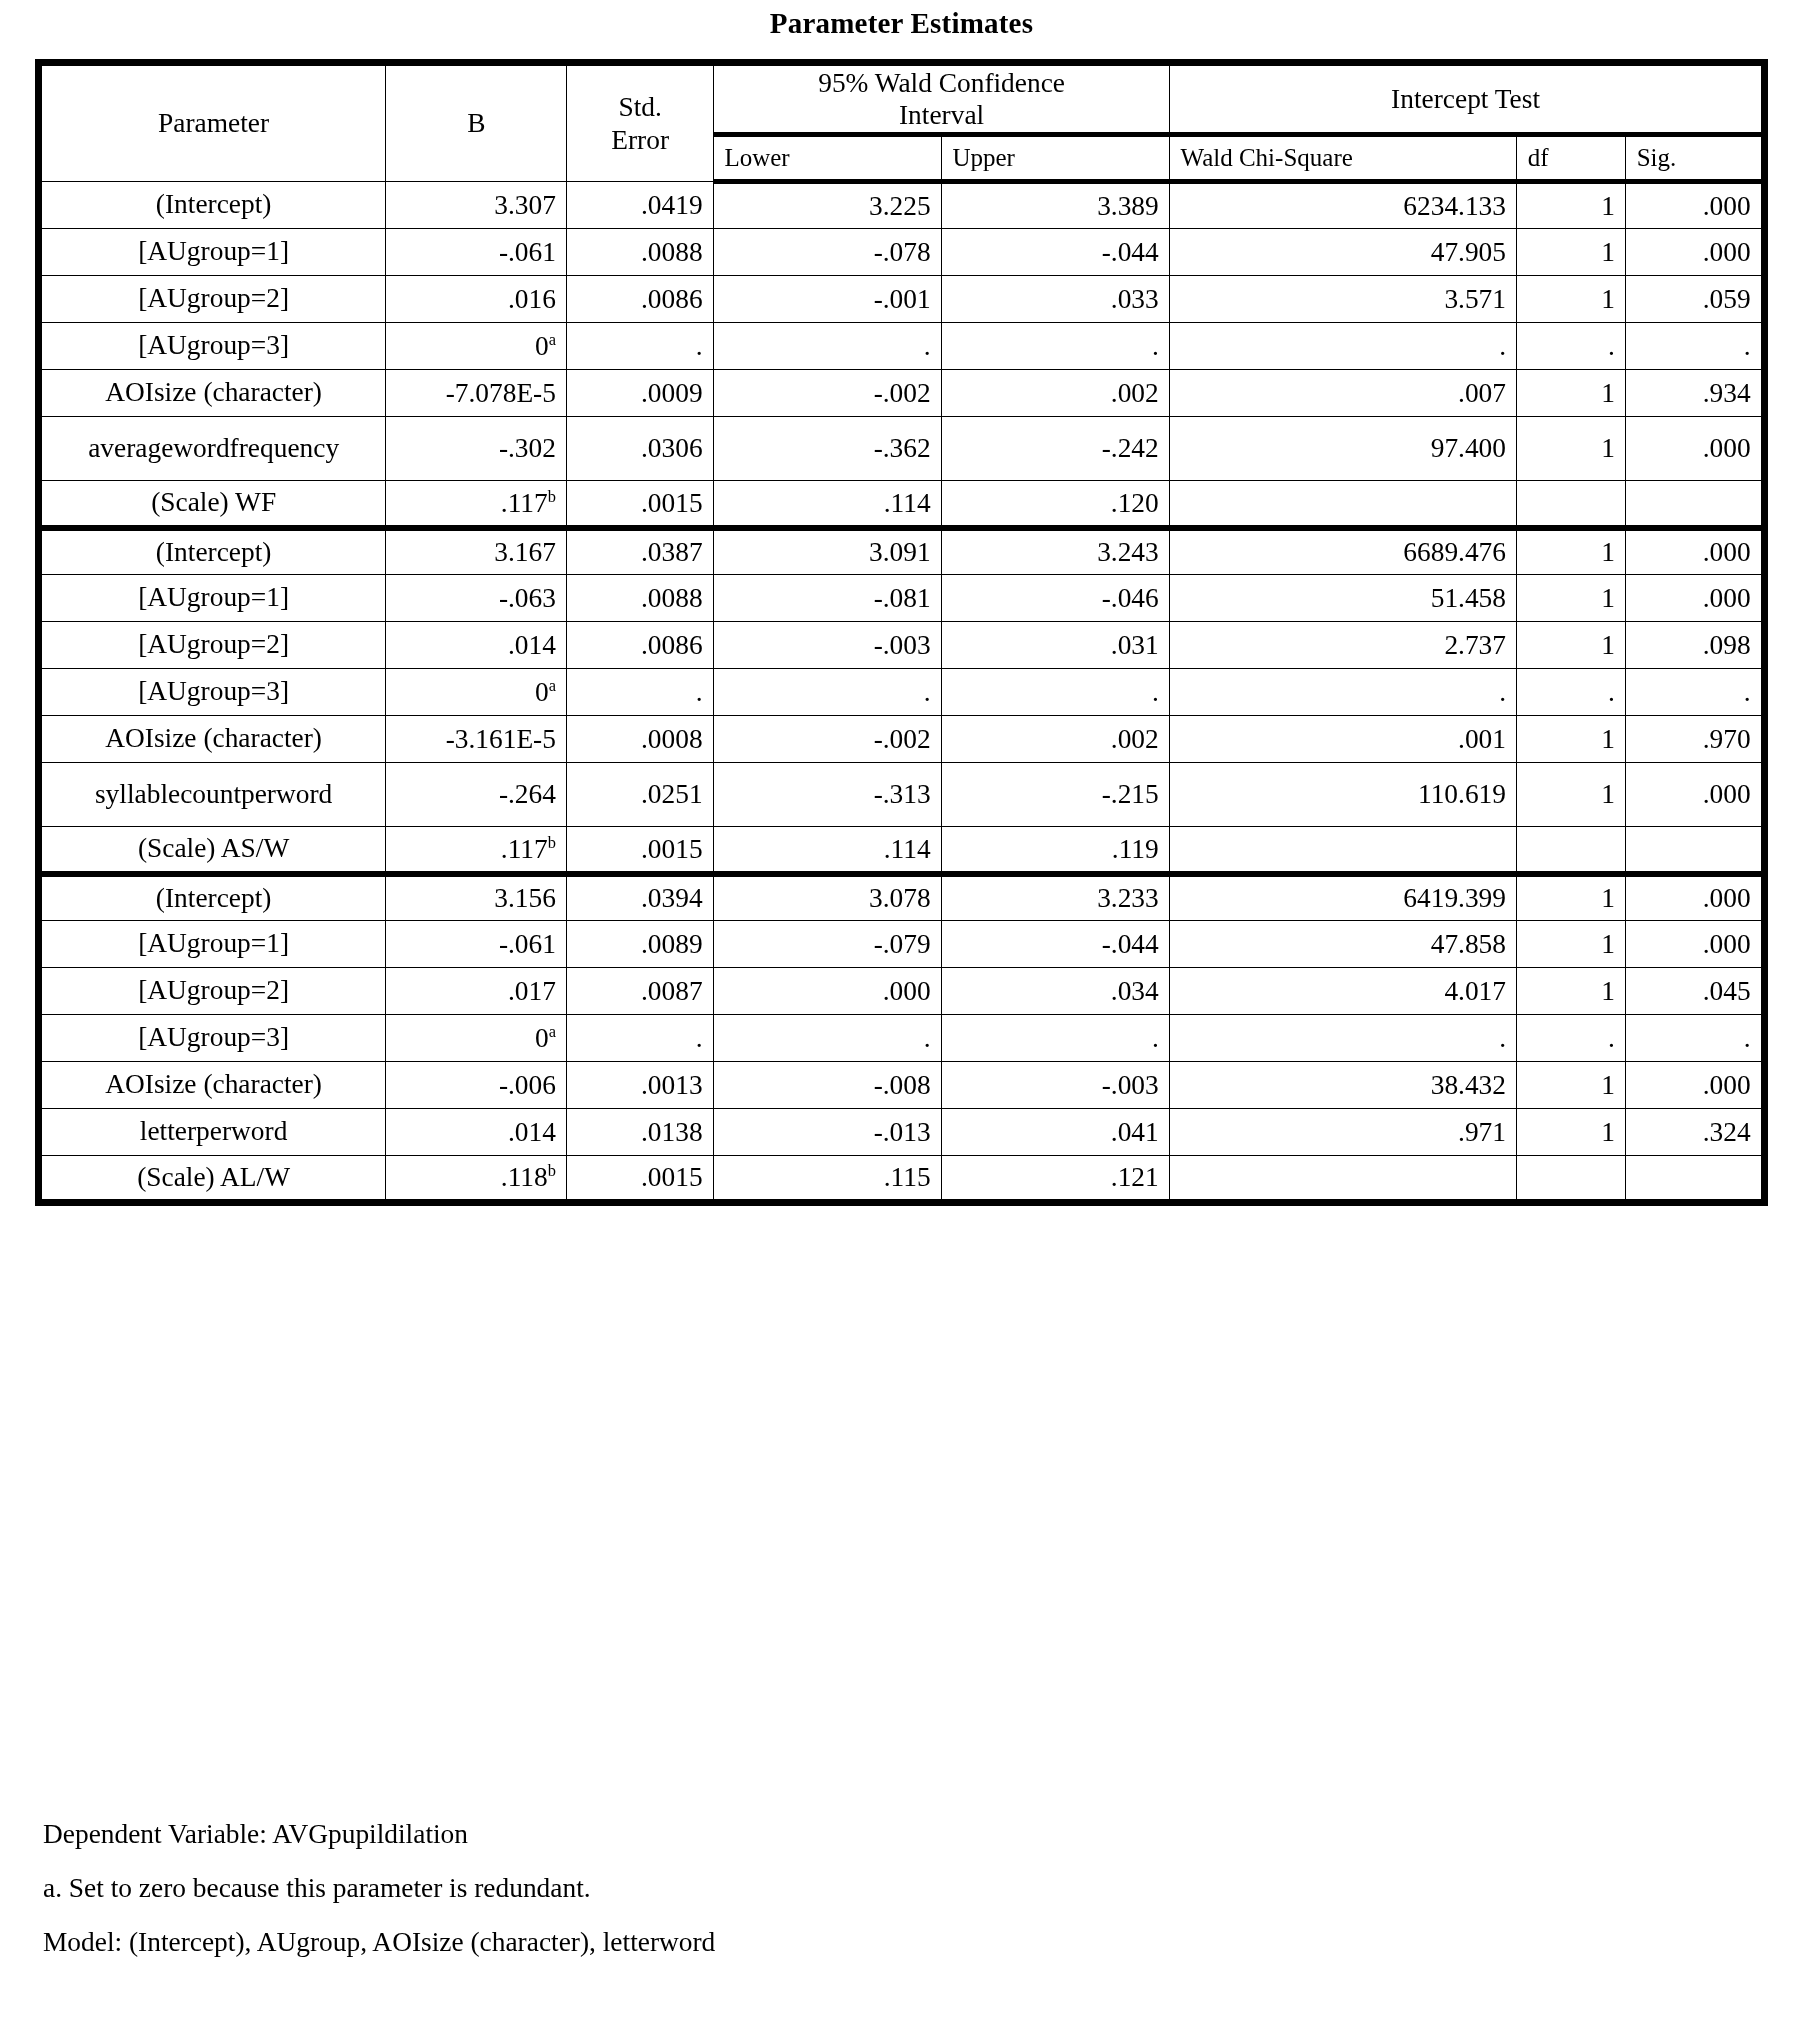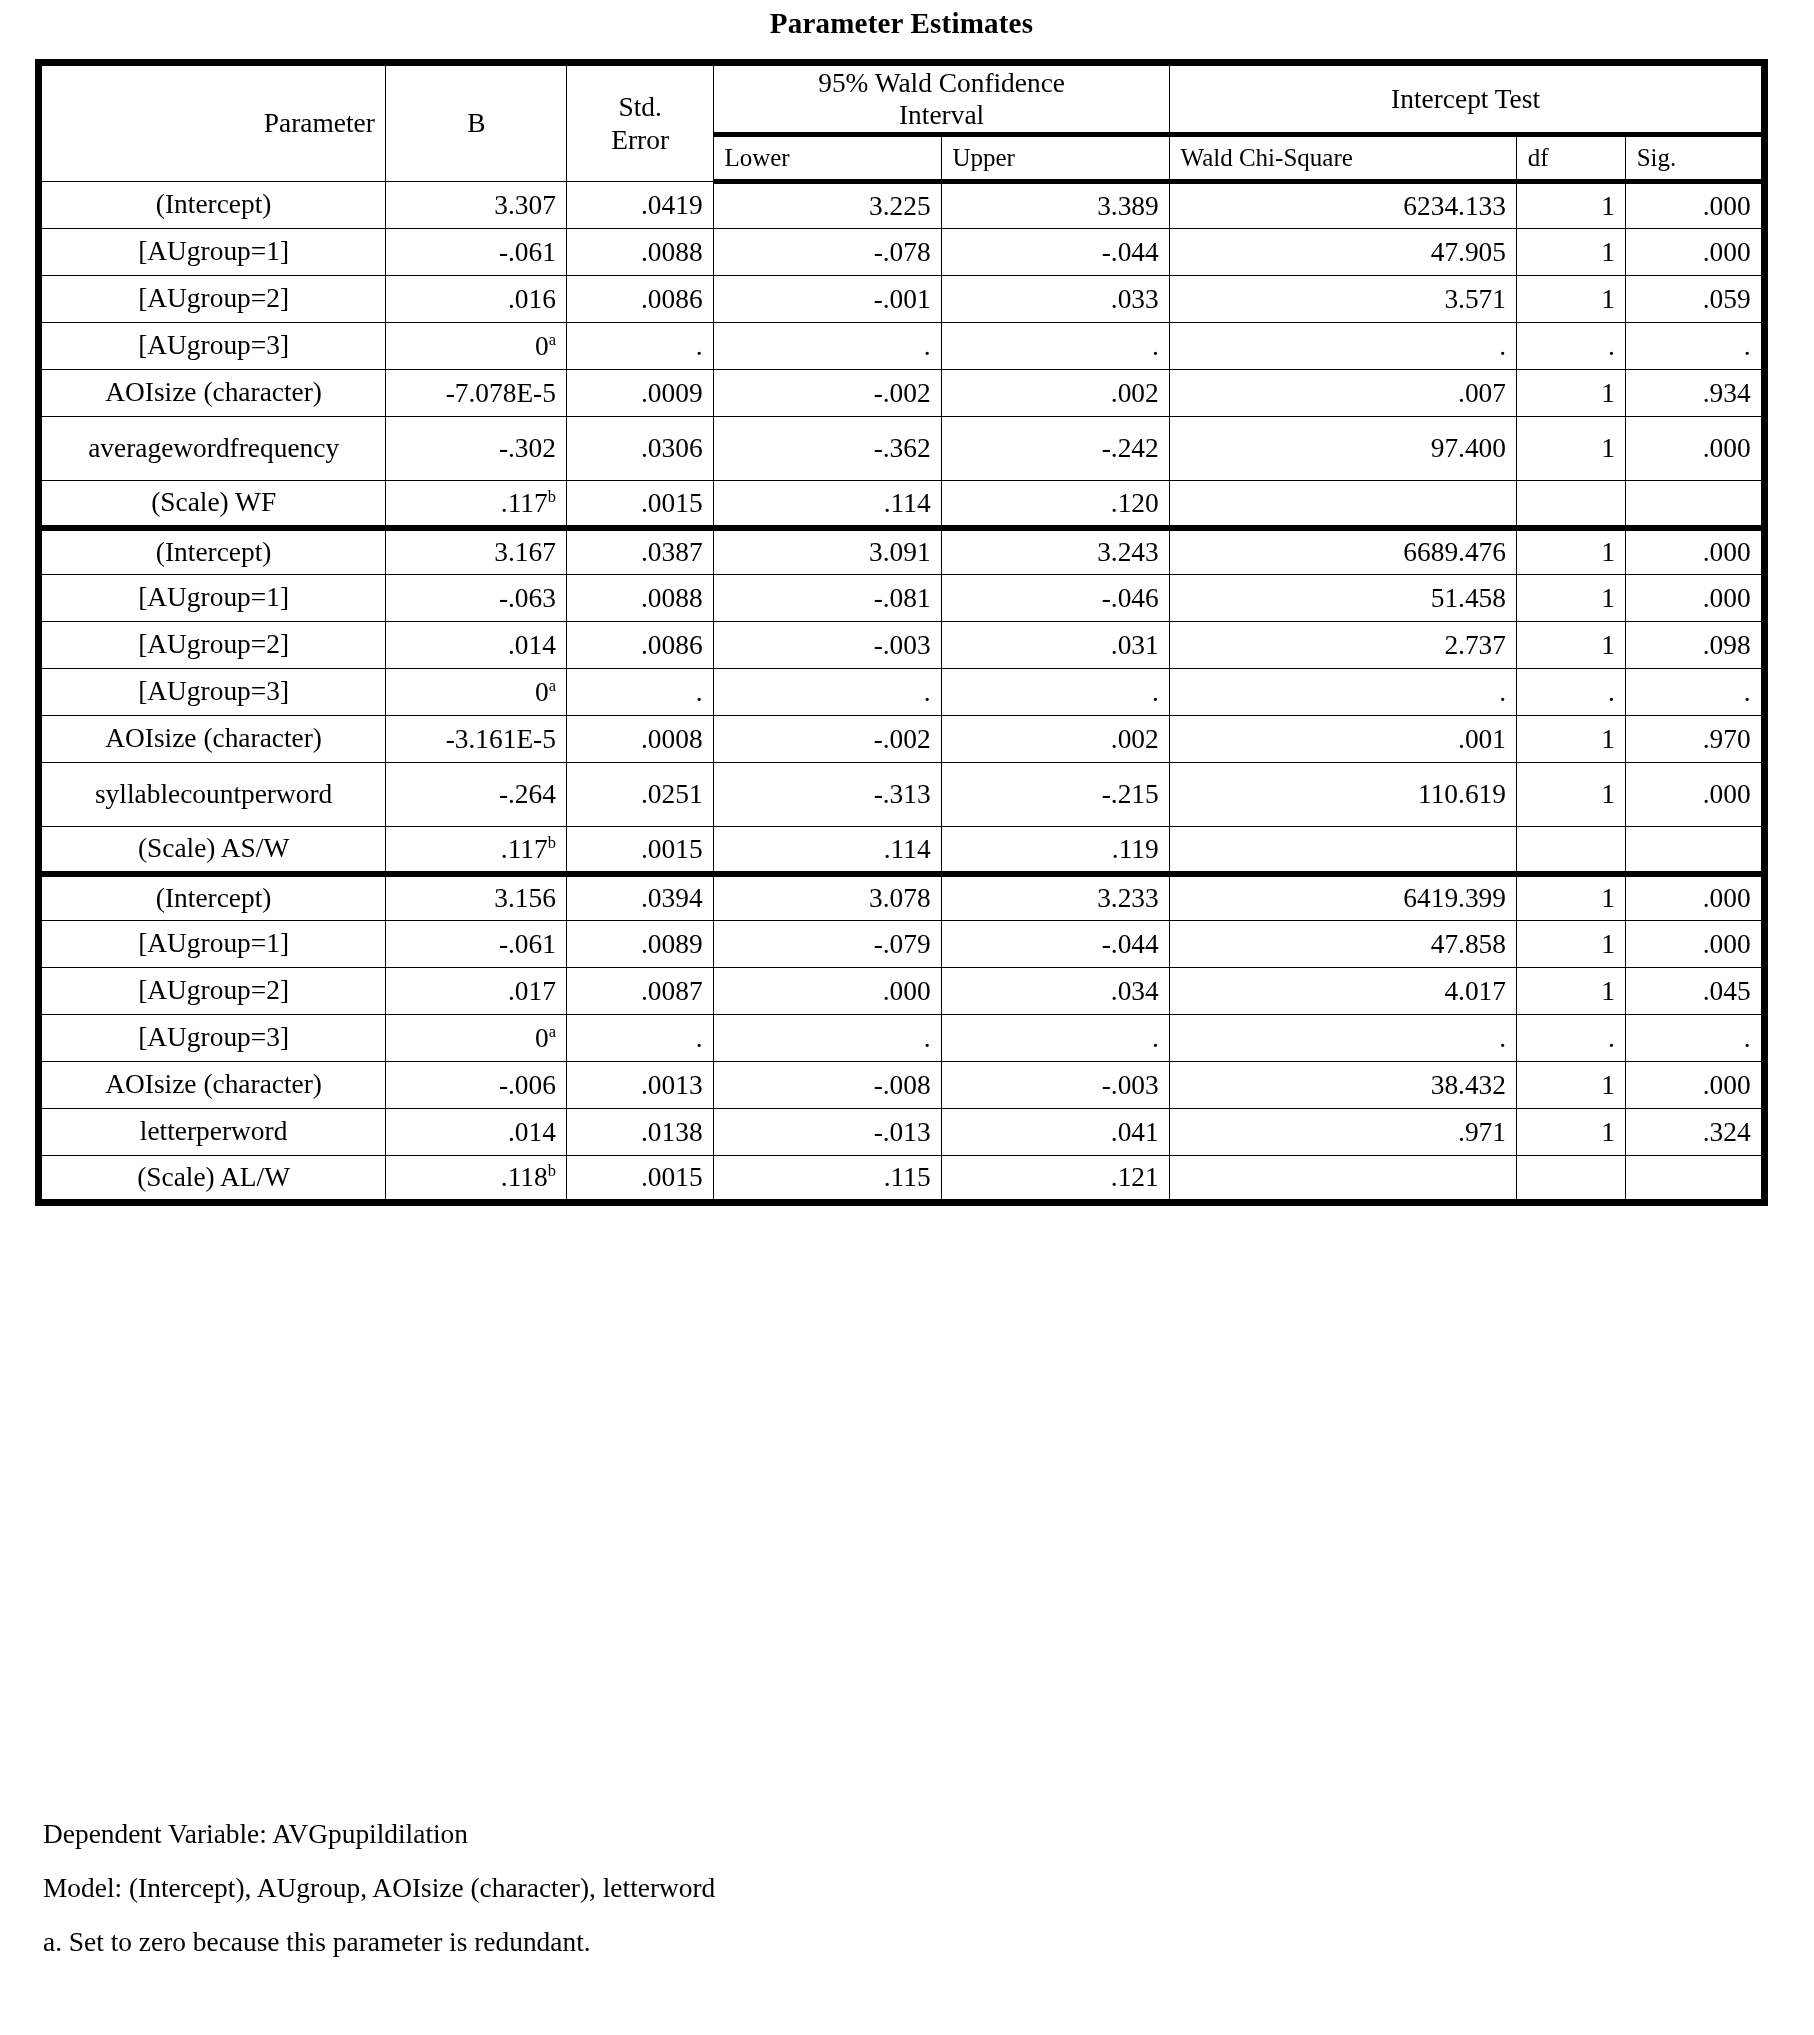"Parameter" .hd-left { text-align: right -> center }
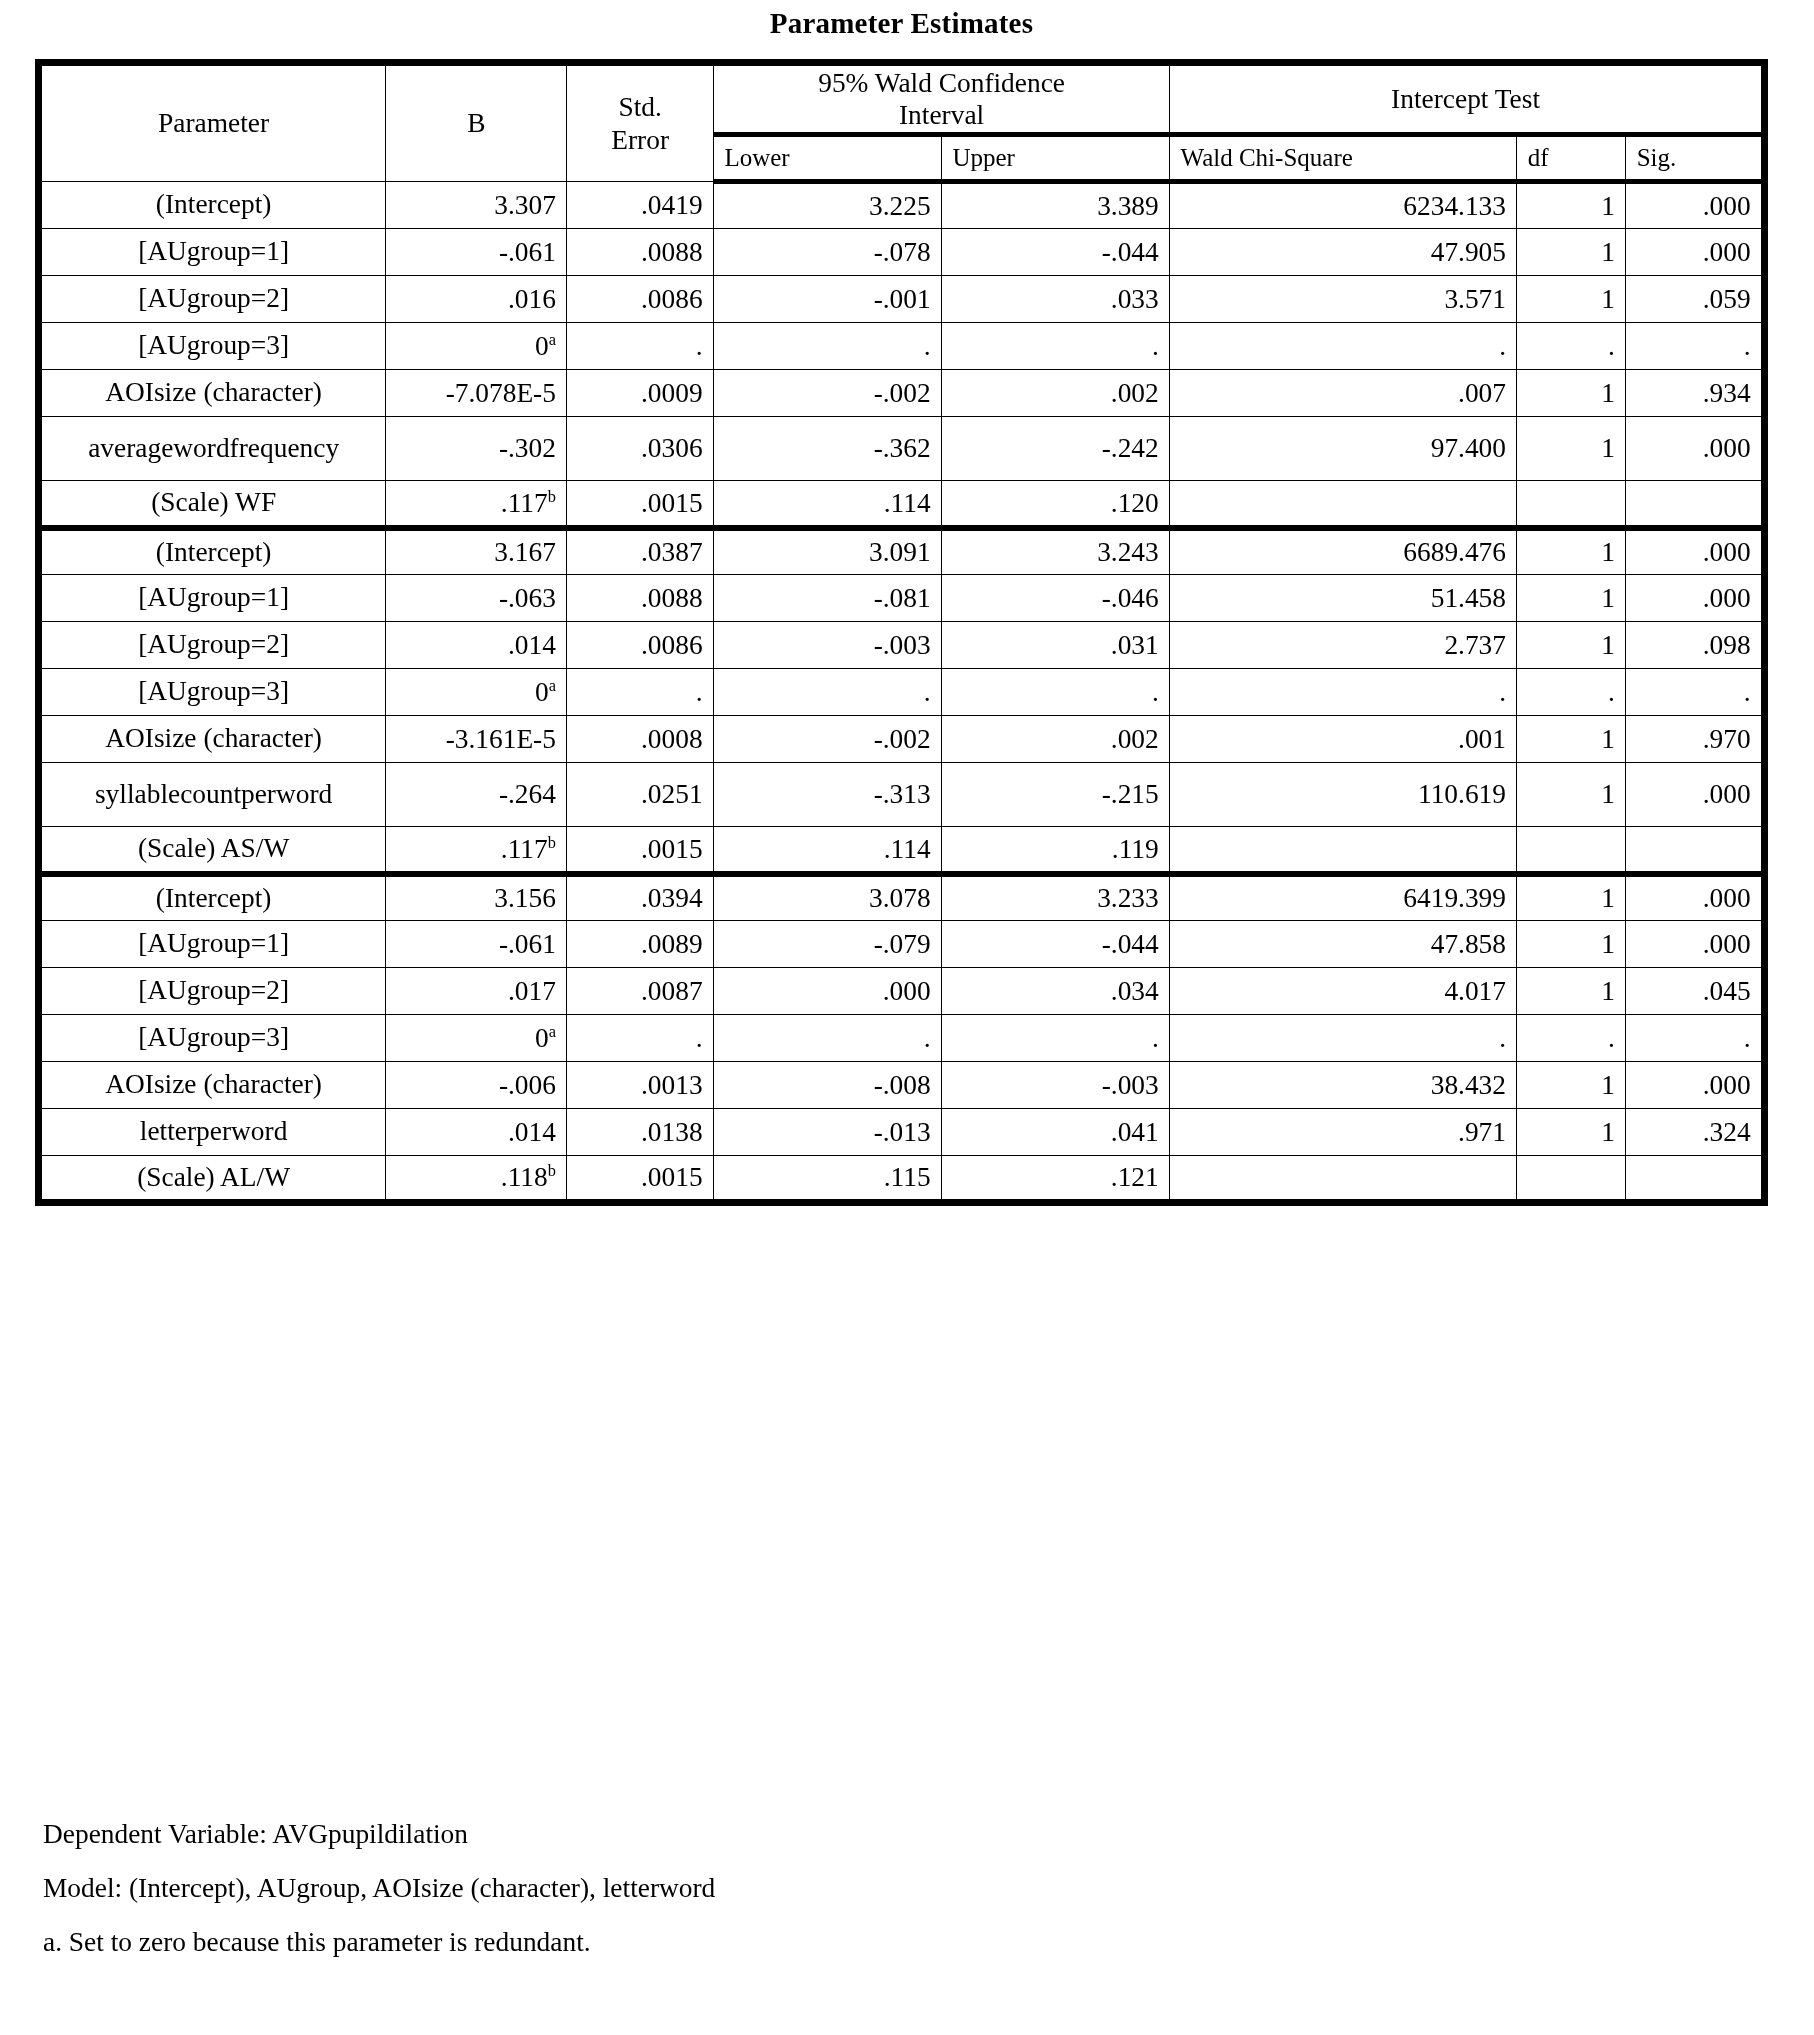"Model: (Intercept), AUgroup, AOIsize" div.fn { order: before "a. Set to zero because" -> after "a. Set to zero because" }
